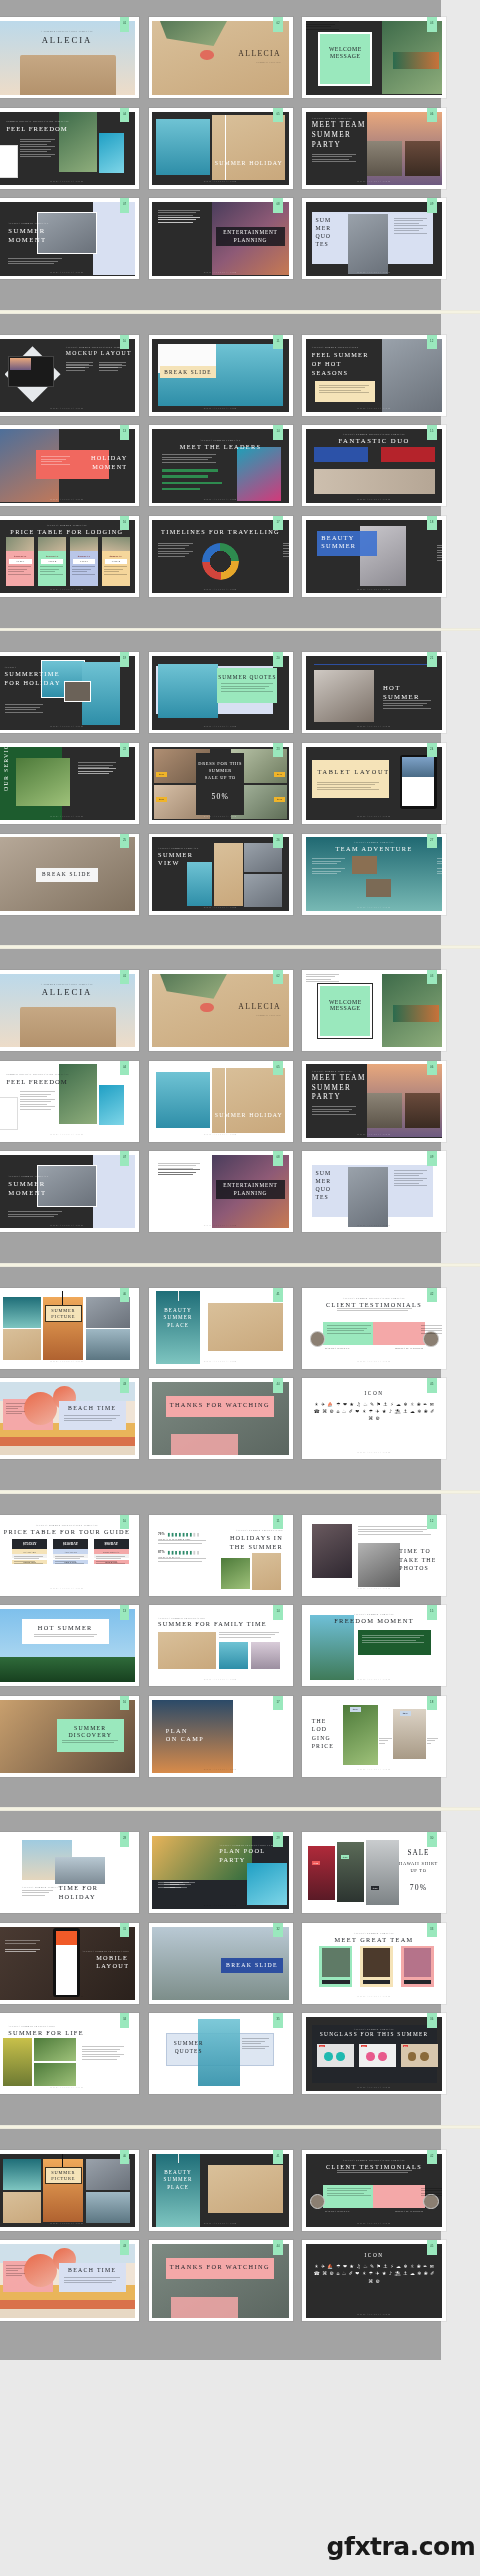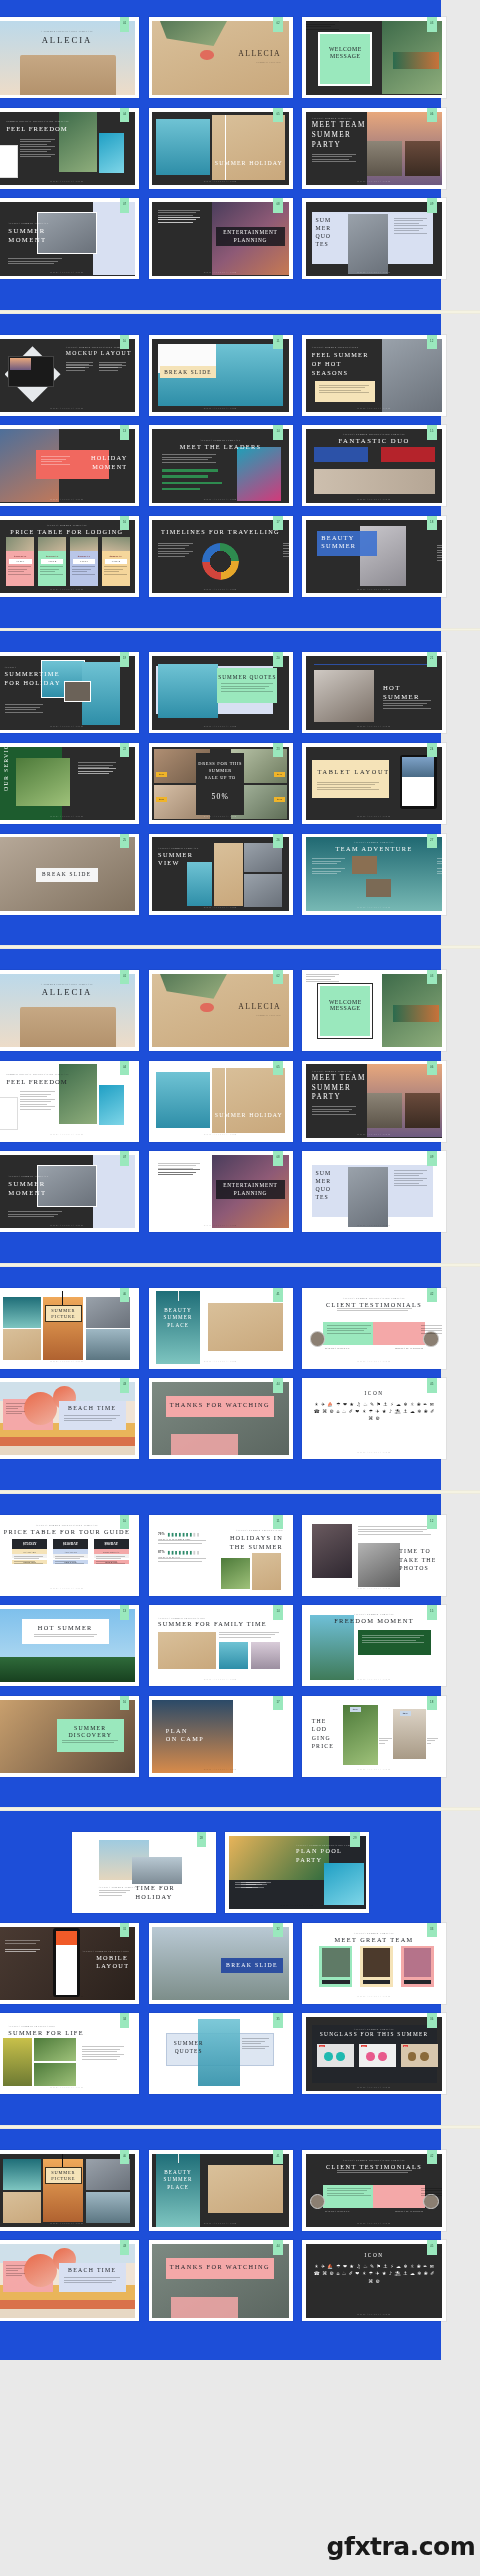"ALLECIA" .section { background: #1d4ed8 -> #a3a3a3 }
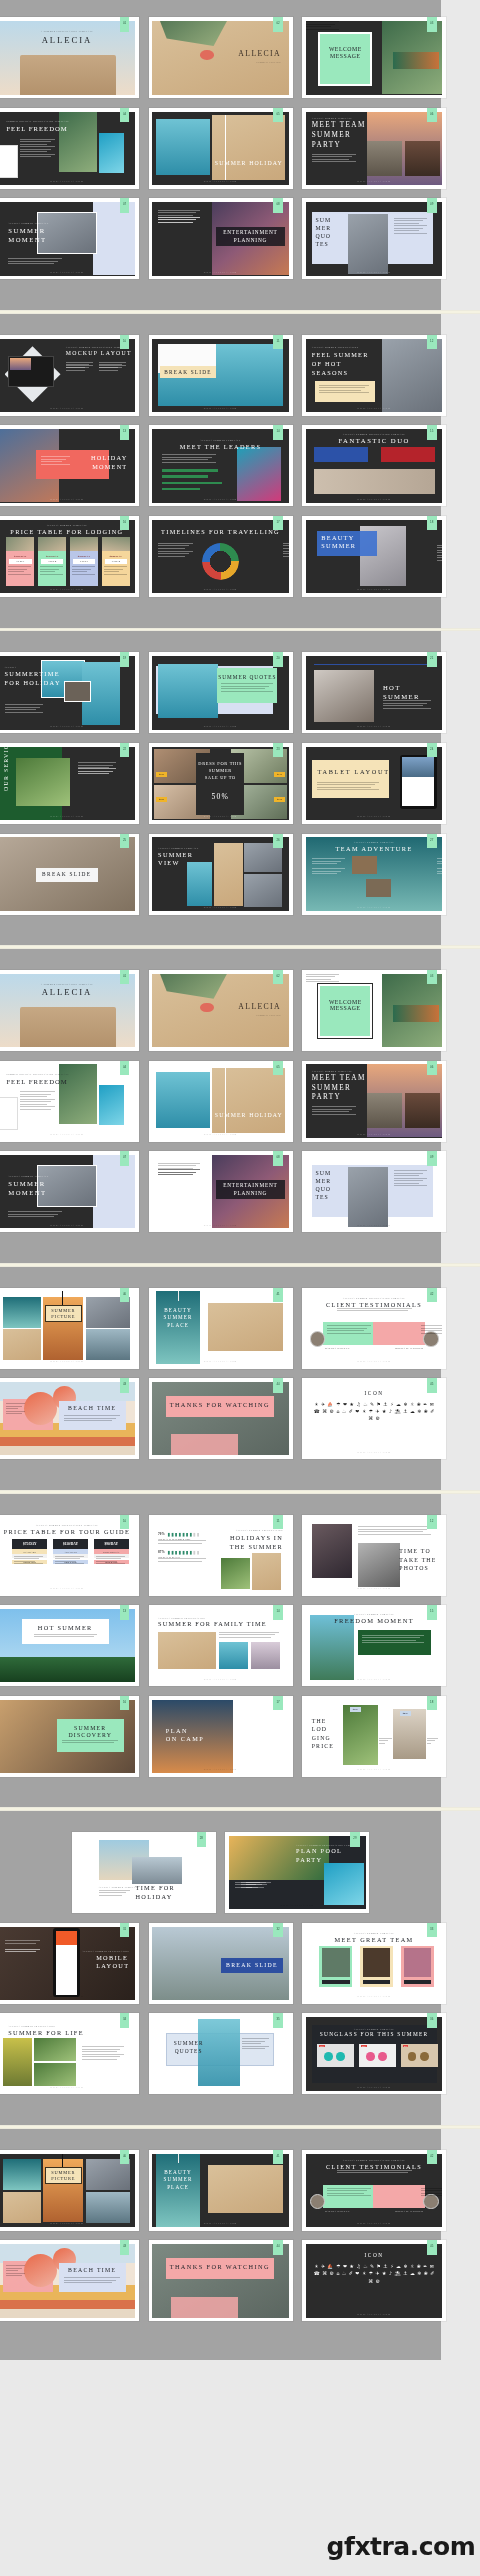"SALE" div.slide { html: none -> <div> <div> <div></div> <div></div> <div></div> <div>SALE</div> <div>HAWAII SHIRT UP TO</div> <div>70%</div> <div>$150</div> <div>$180</div> <div>$120</div> </div> <div>30</div> </div> }
